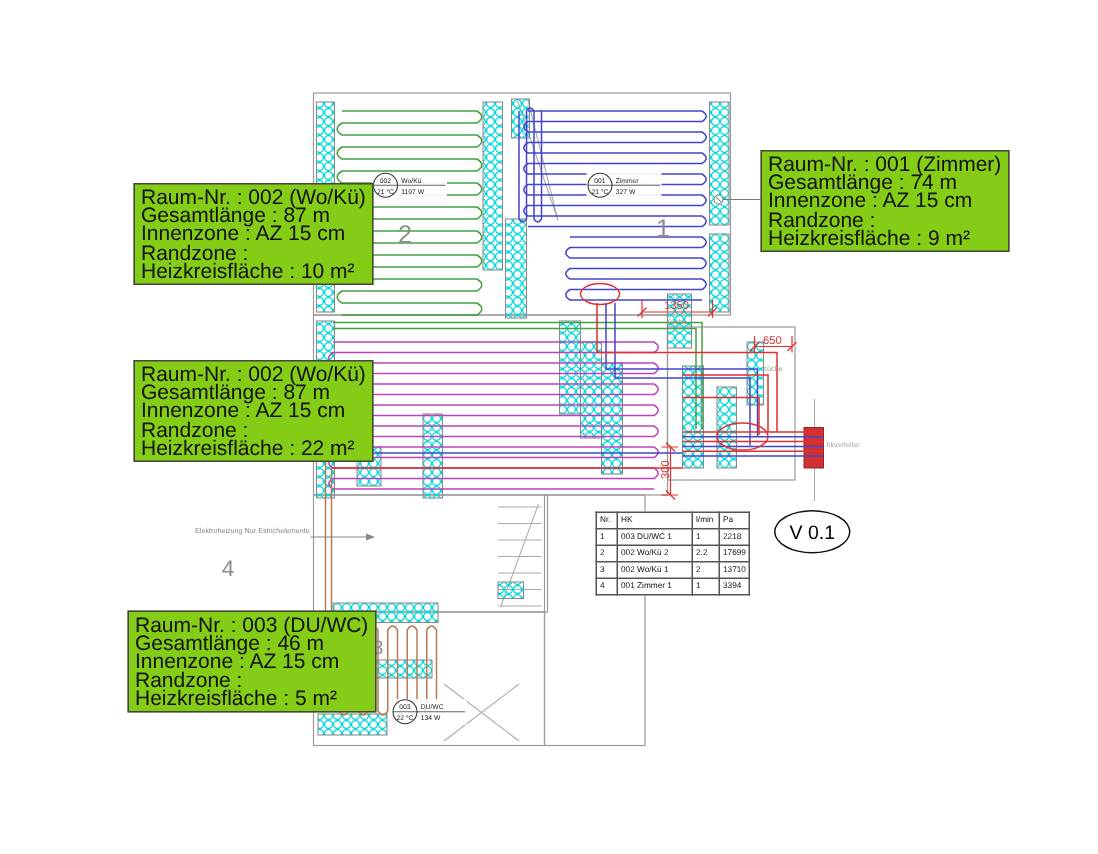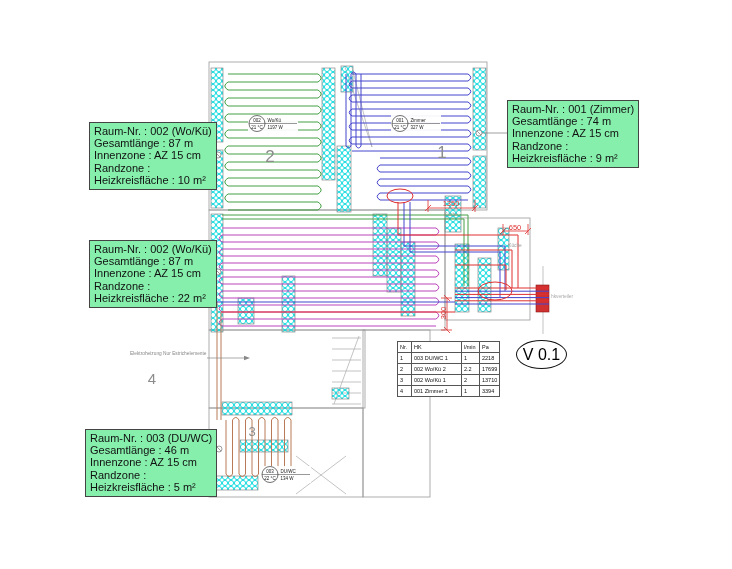"Raum-Nr. : 001 (Zimmer)" .info-box { background: #86efac -> #84cc16; font-size: 11px -> 14px }
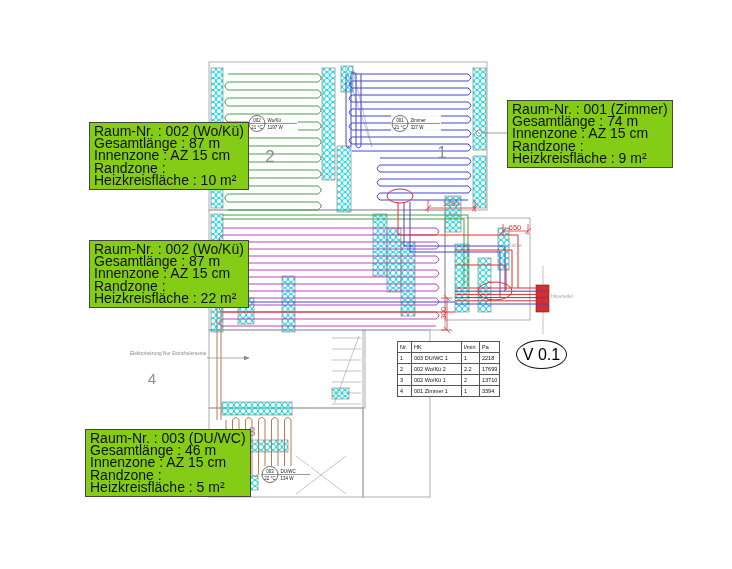"V 0.1" .version { font-size: 16px -> 13px }
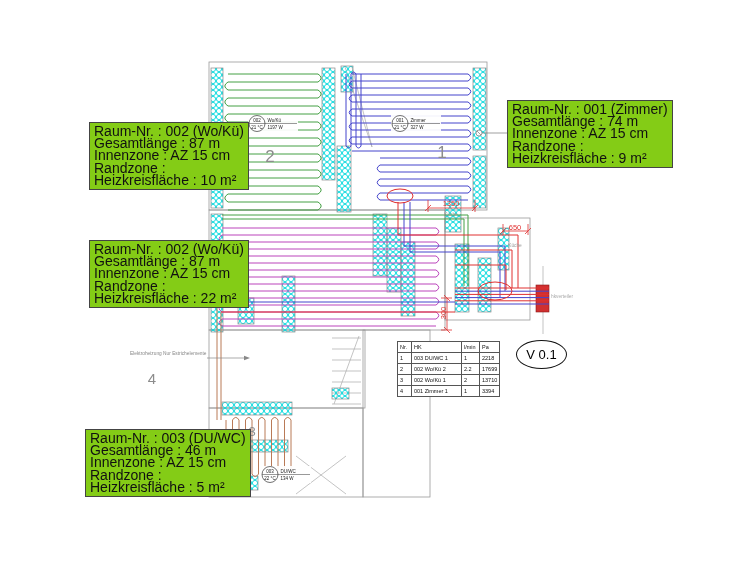"Raum-Nr. : 003 (DU/WC)" div.info-box { top: 429px -> 407px }
